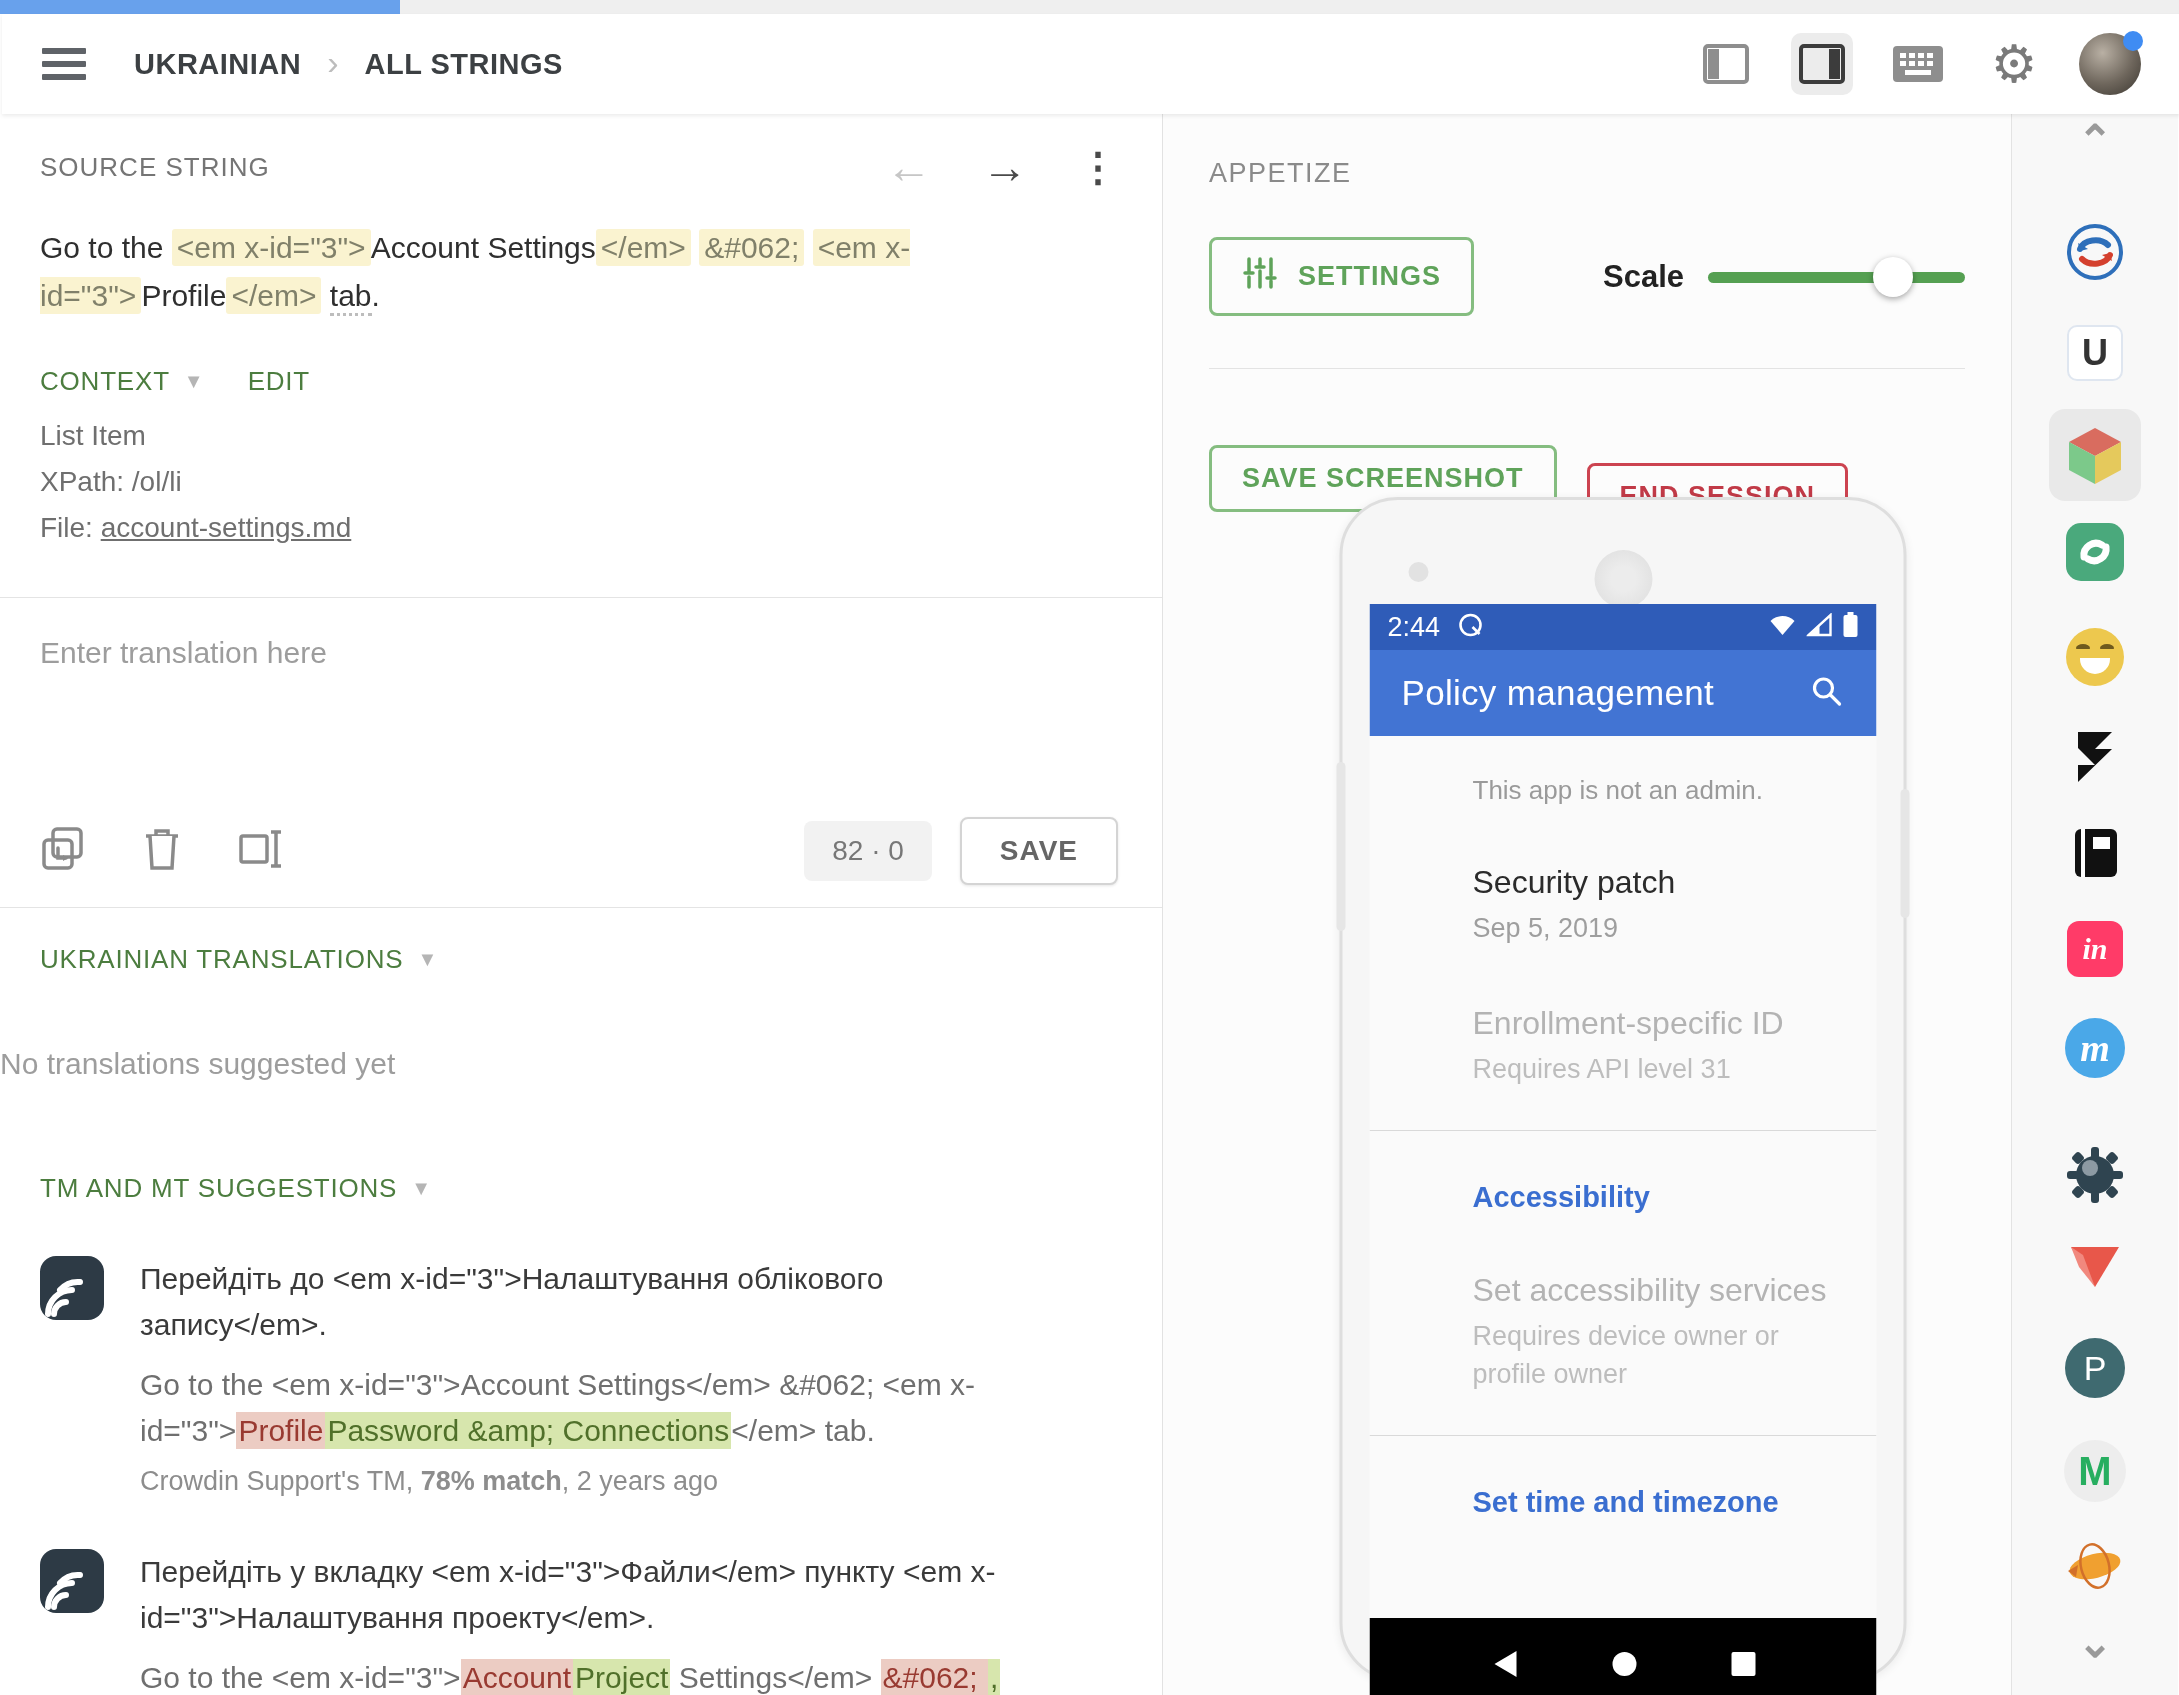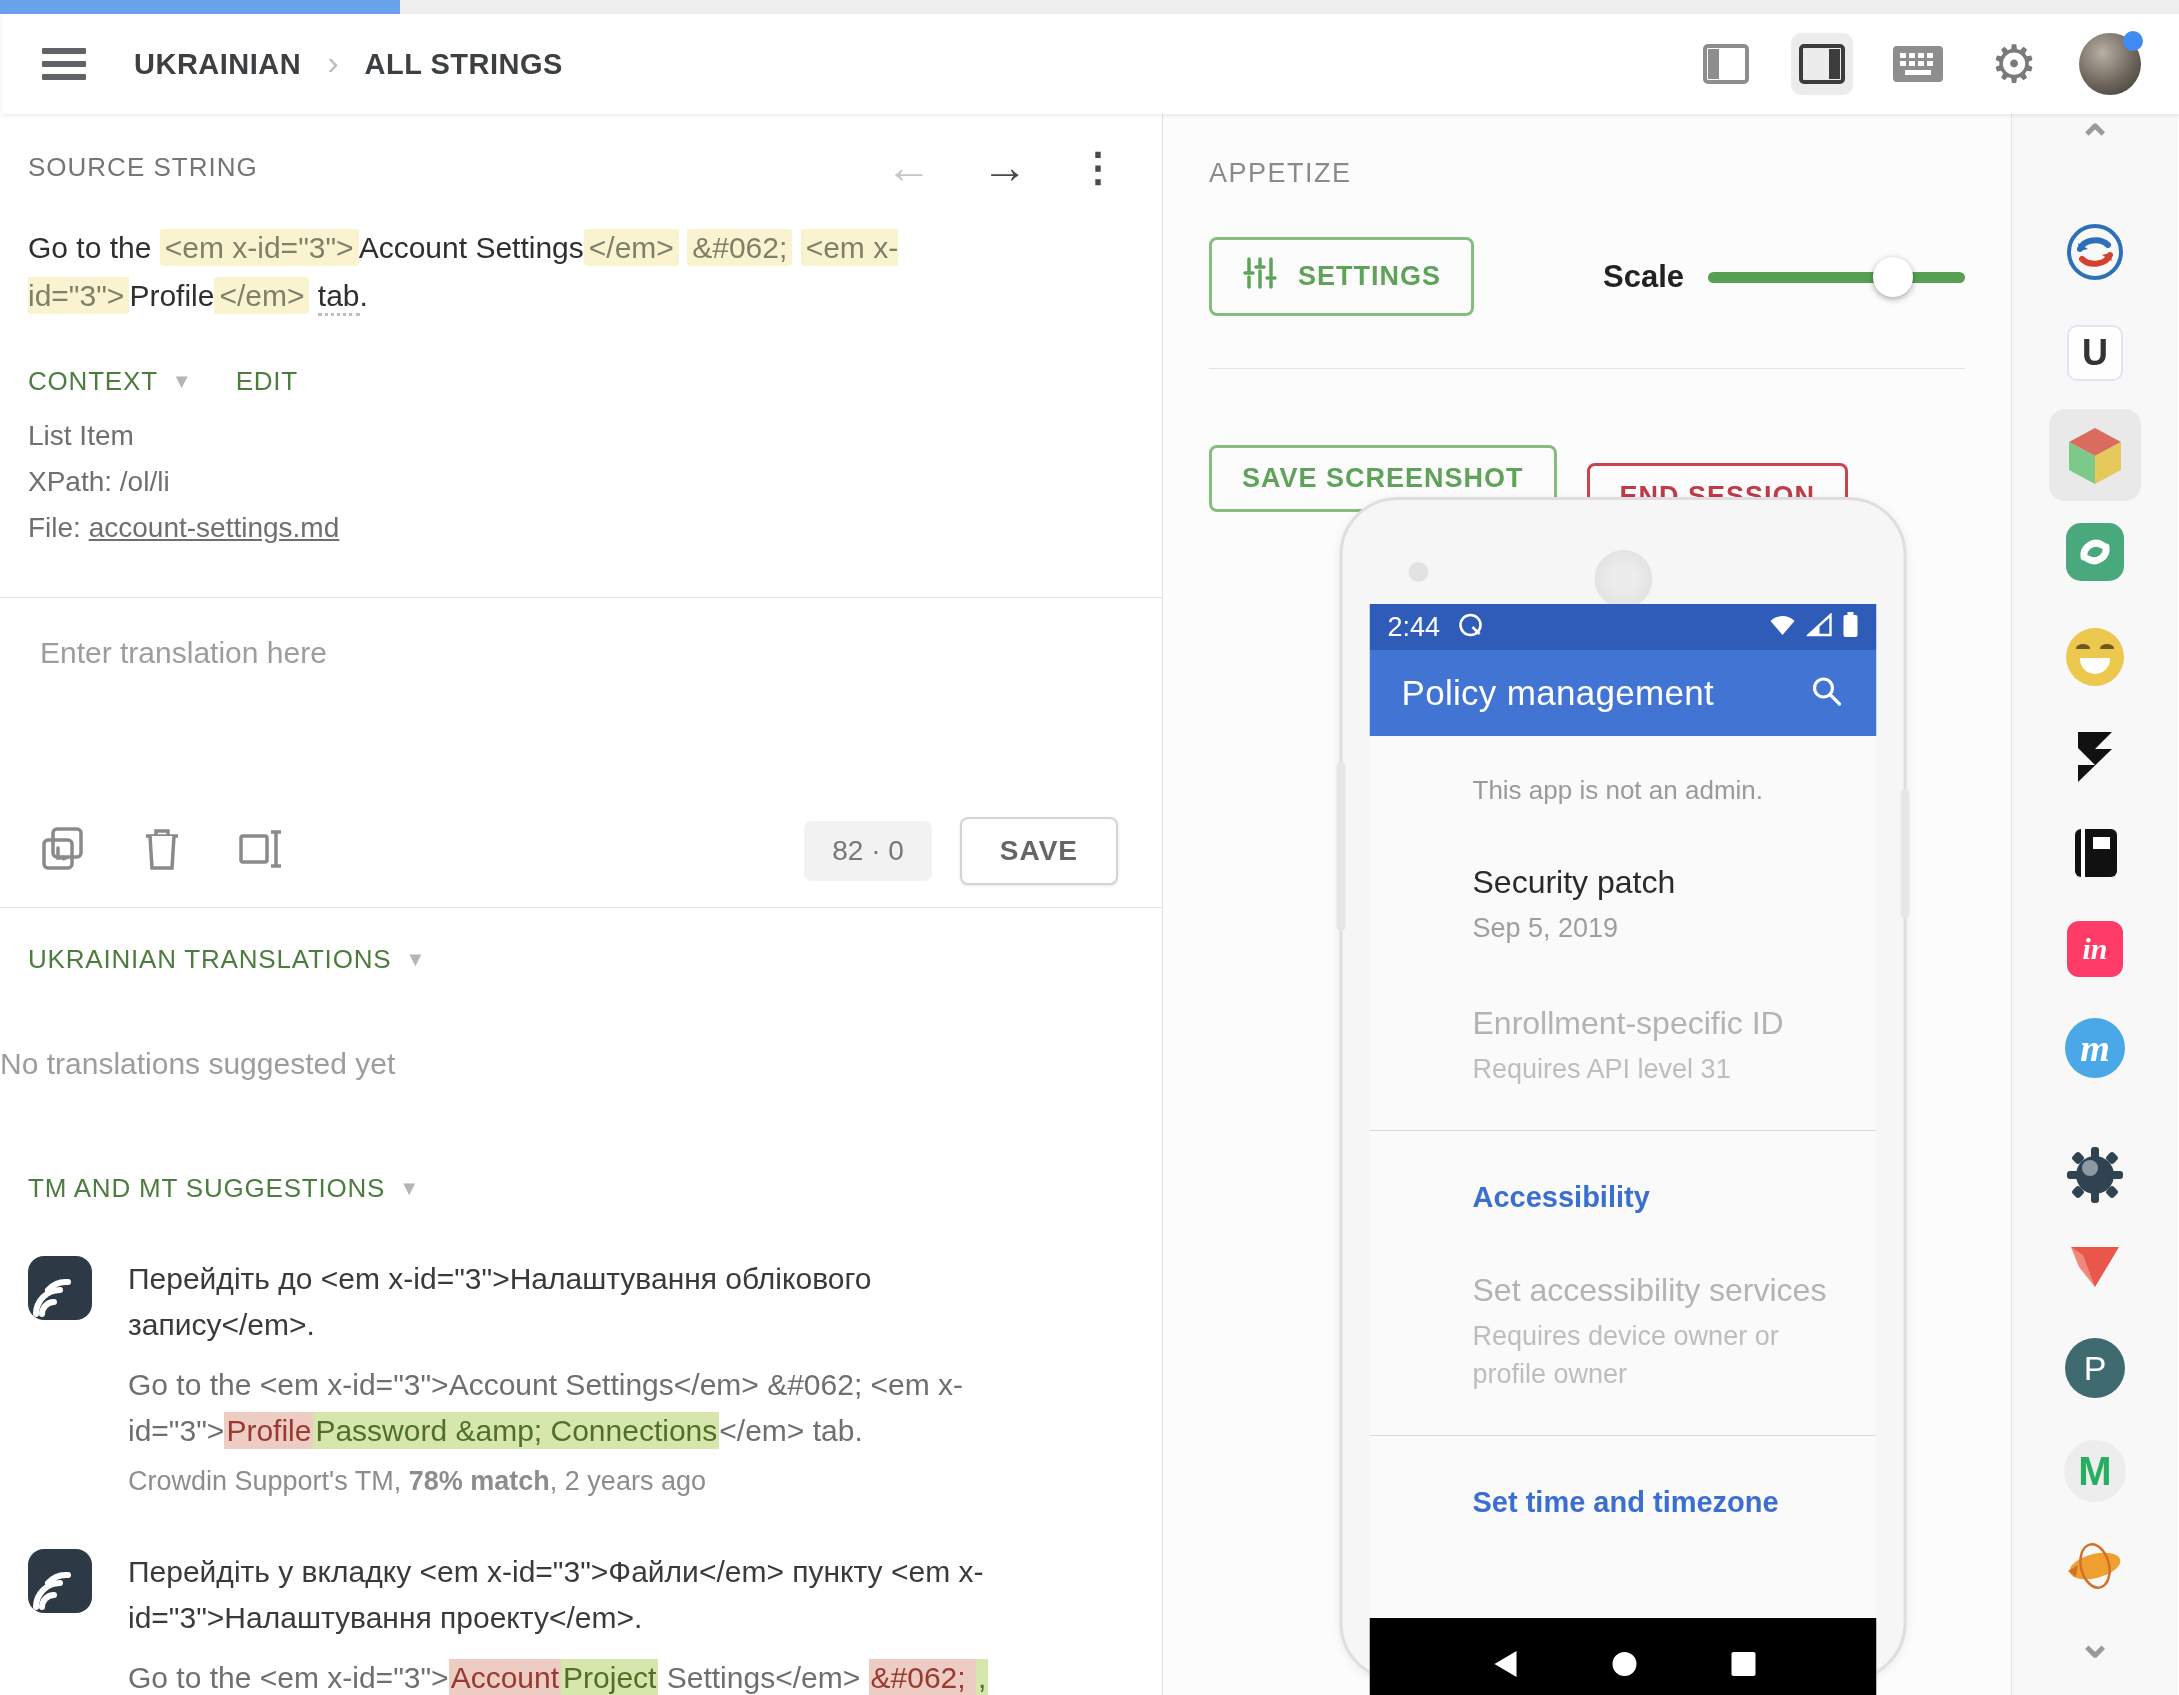"SOURCE STRING" .pad { padding-left: 28px -> 40px }
